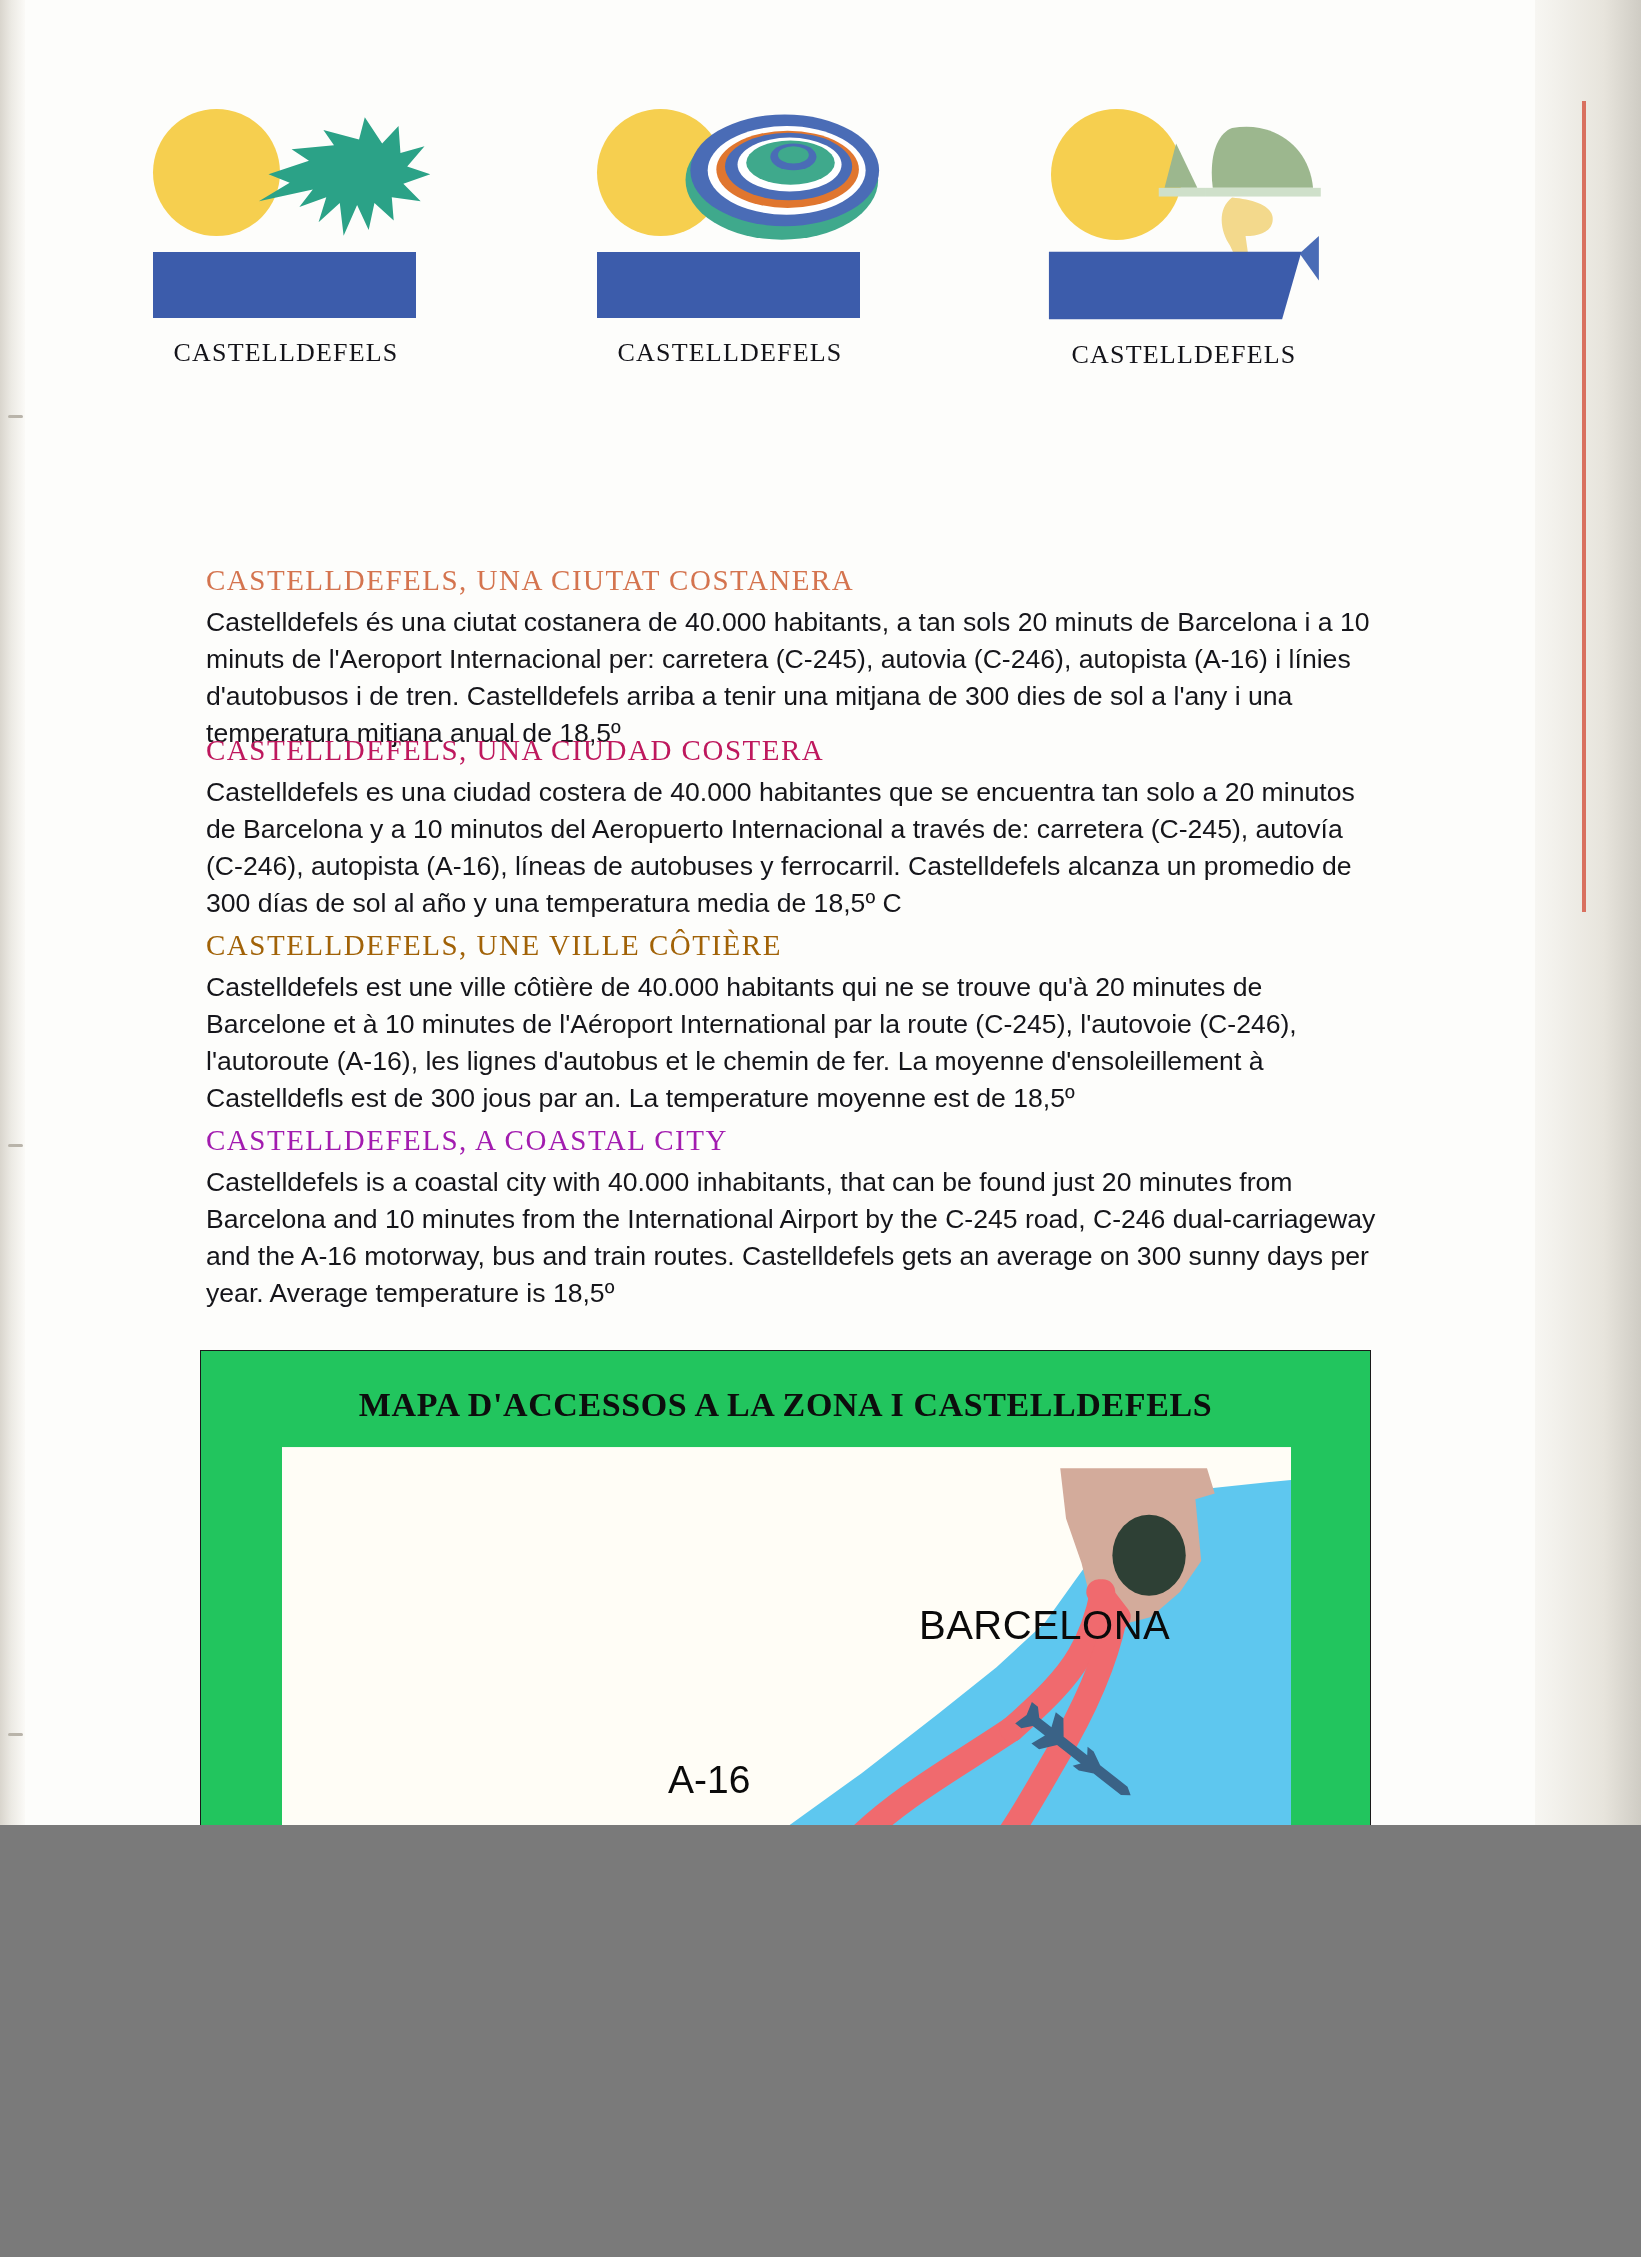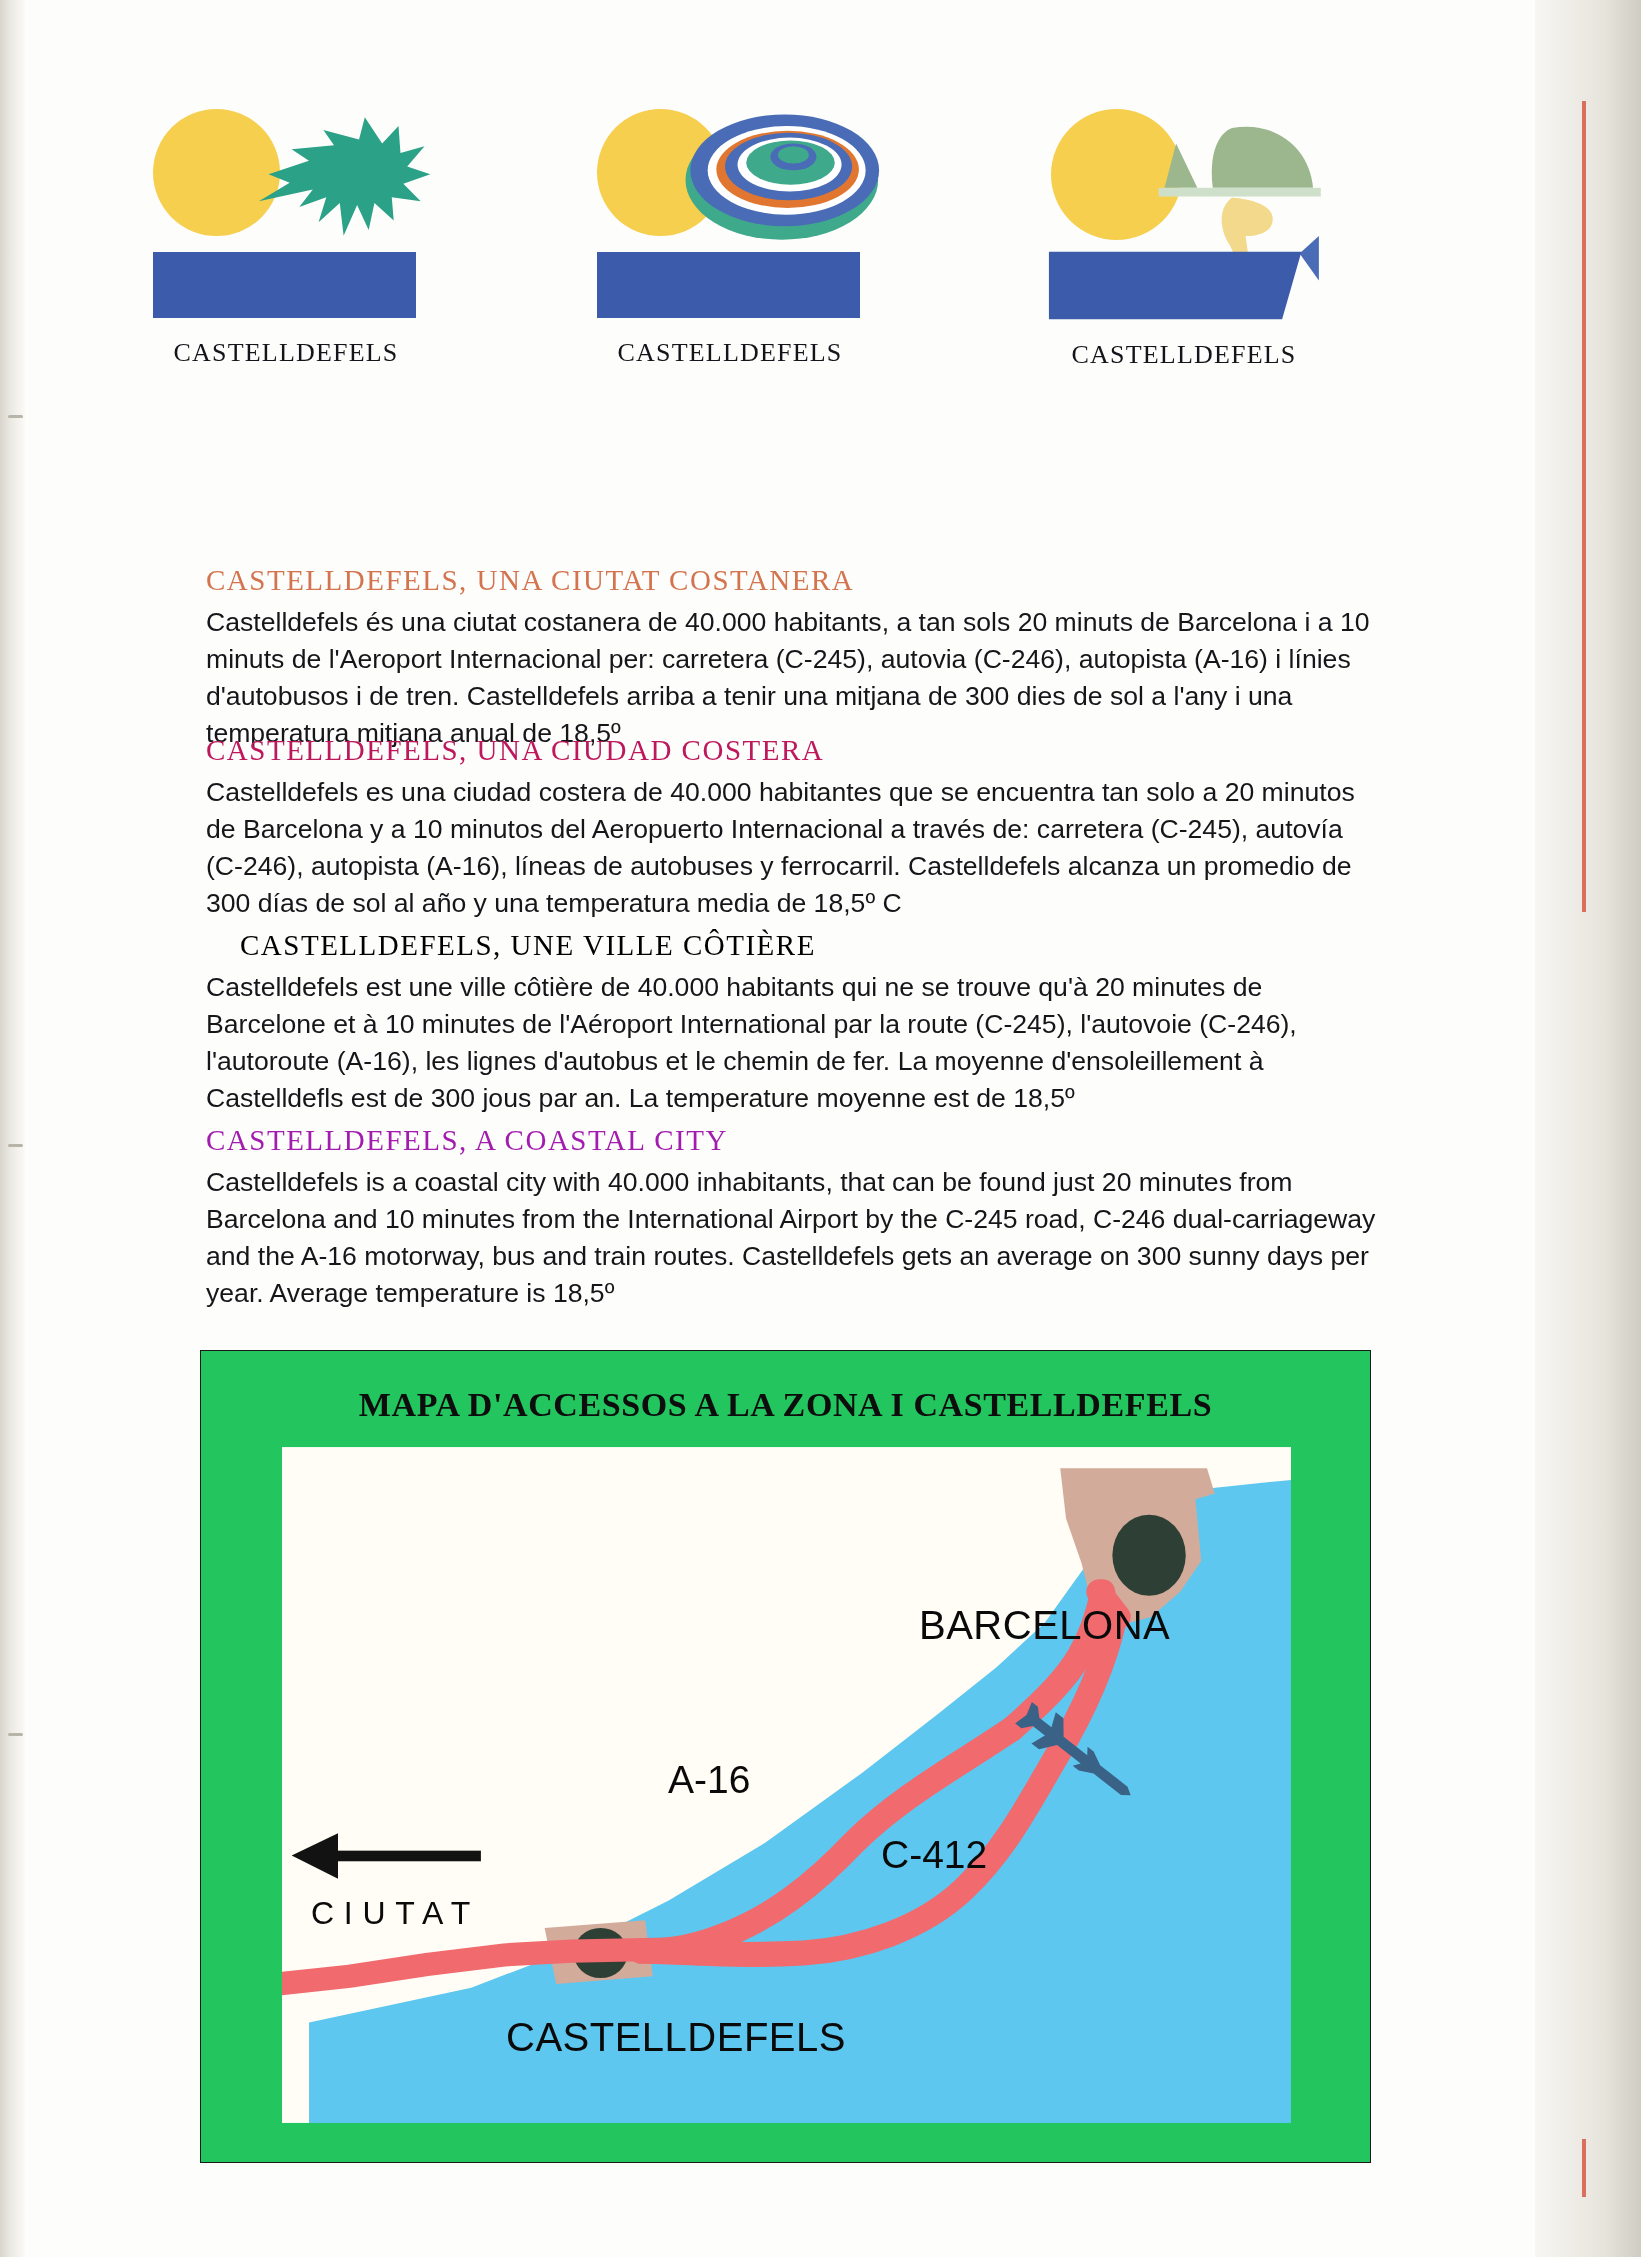"CASTELLDEFELS" #page { height: 2257px -> 1825px }
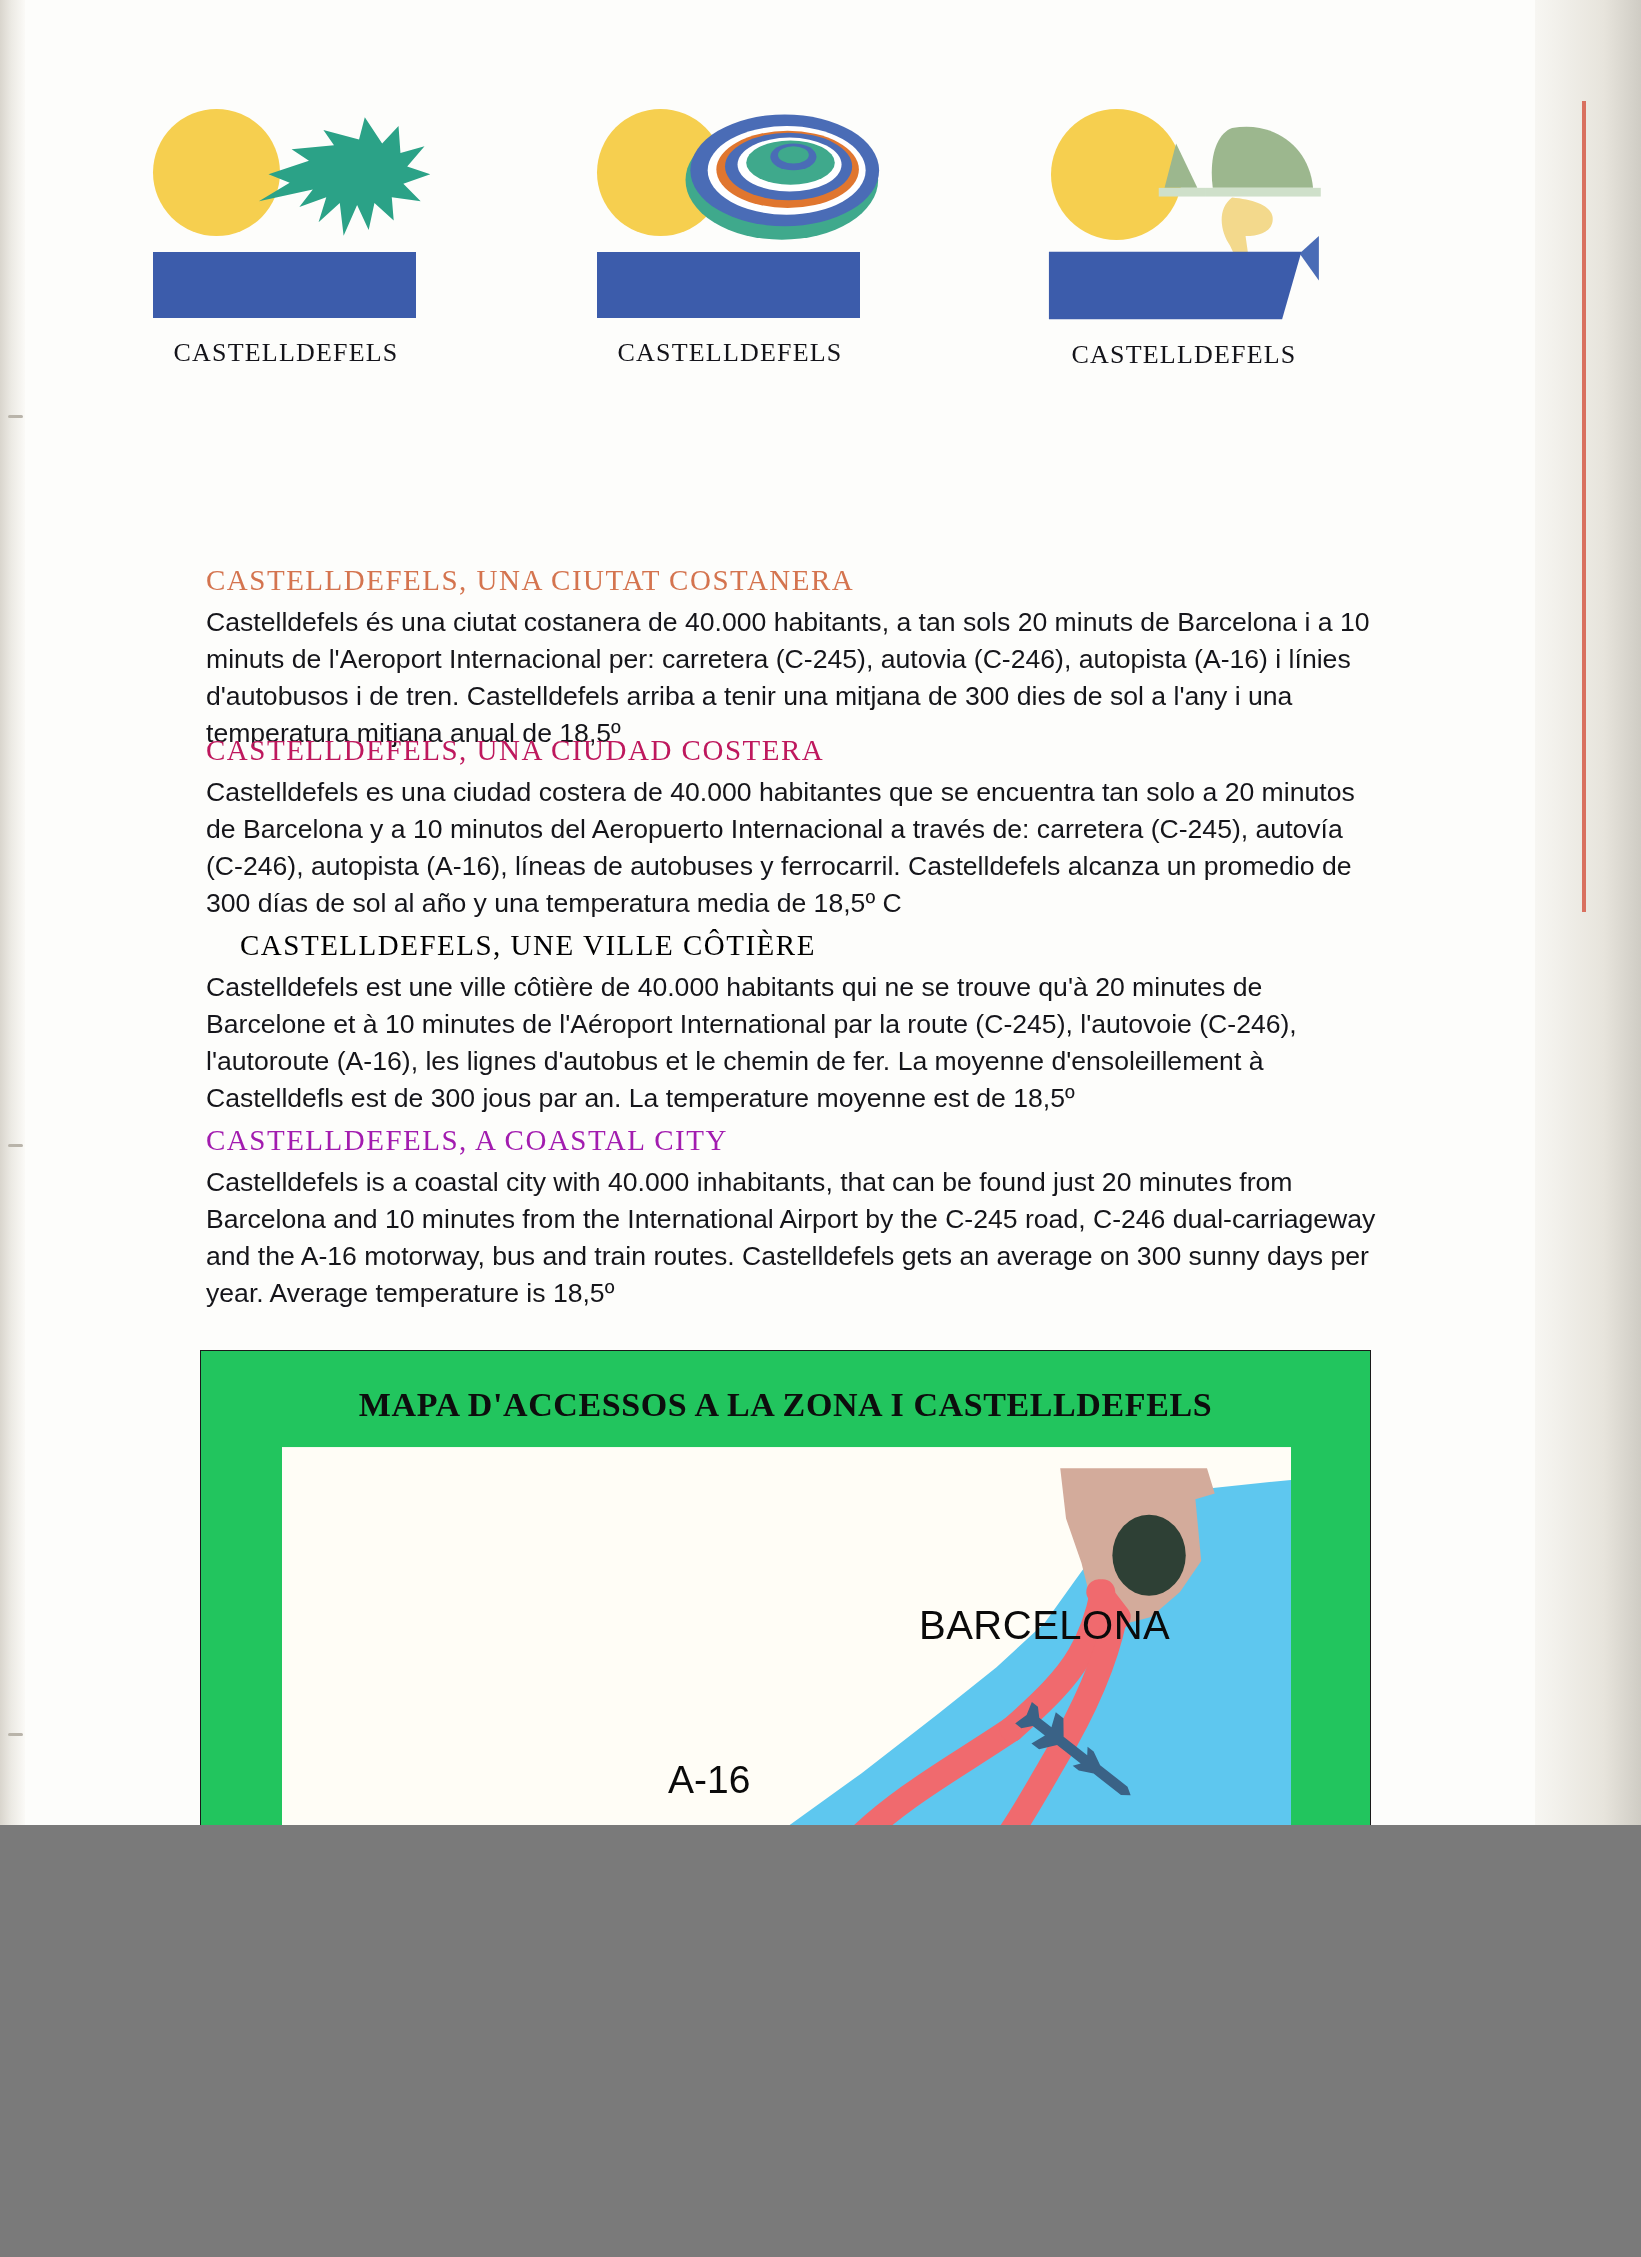"CASTELLDEFELS, UNE VILLE CÔTIÈRE" p.sec-title { color: #000000 -> #a16207; margin-left: 34px -> none }
